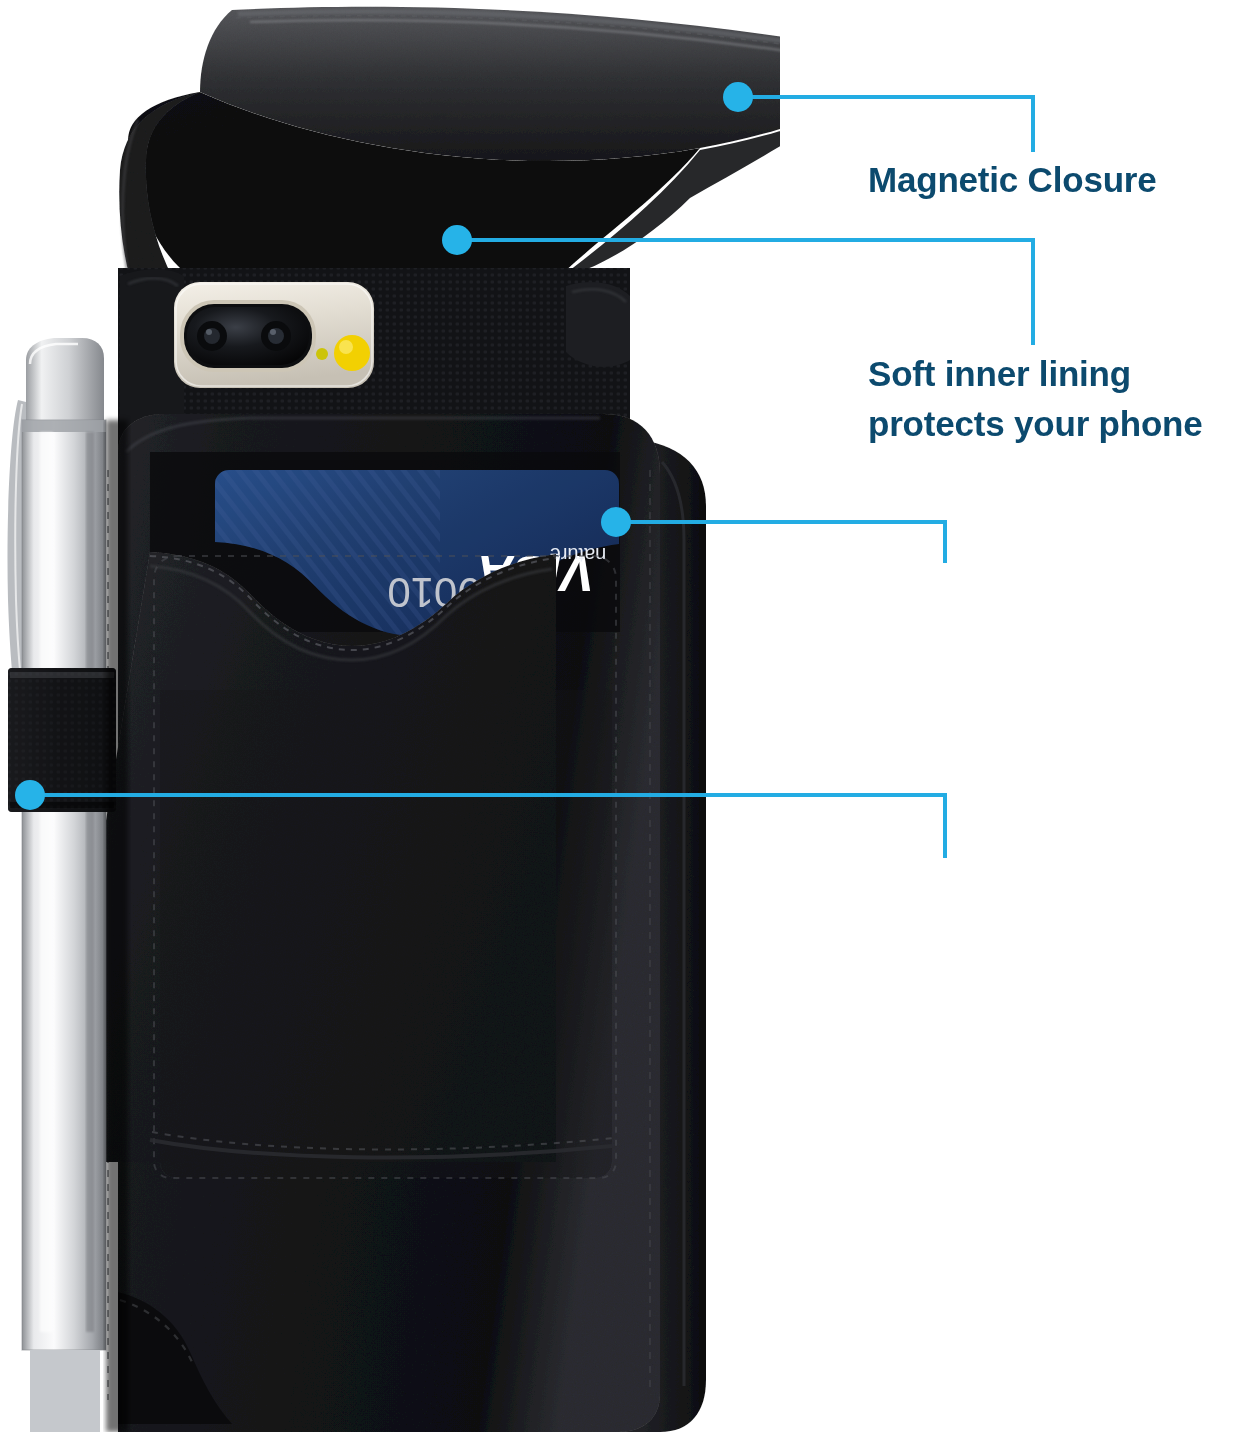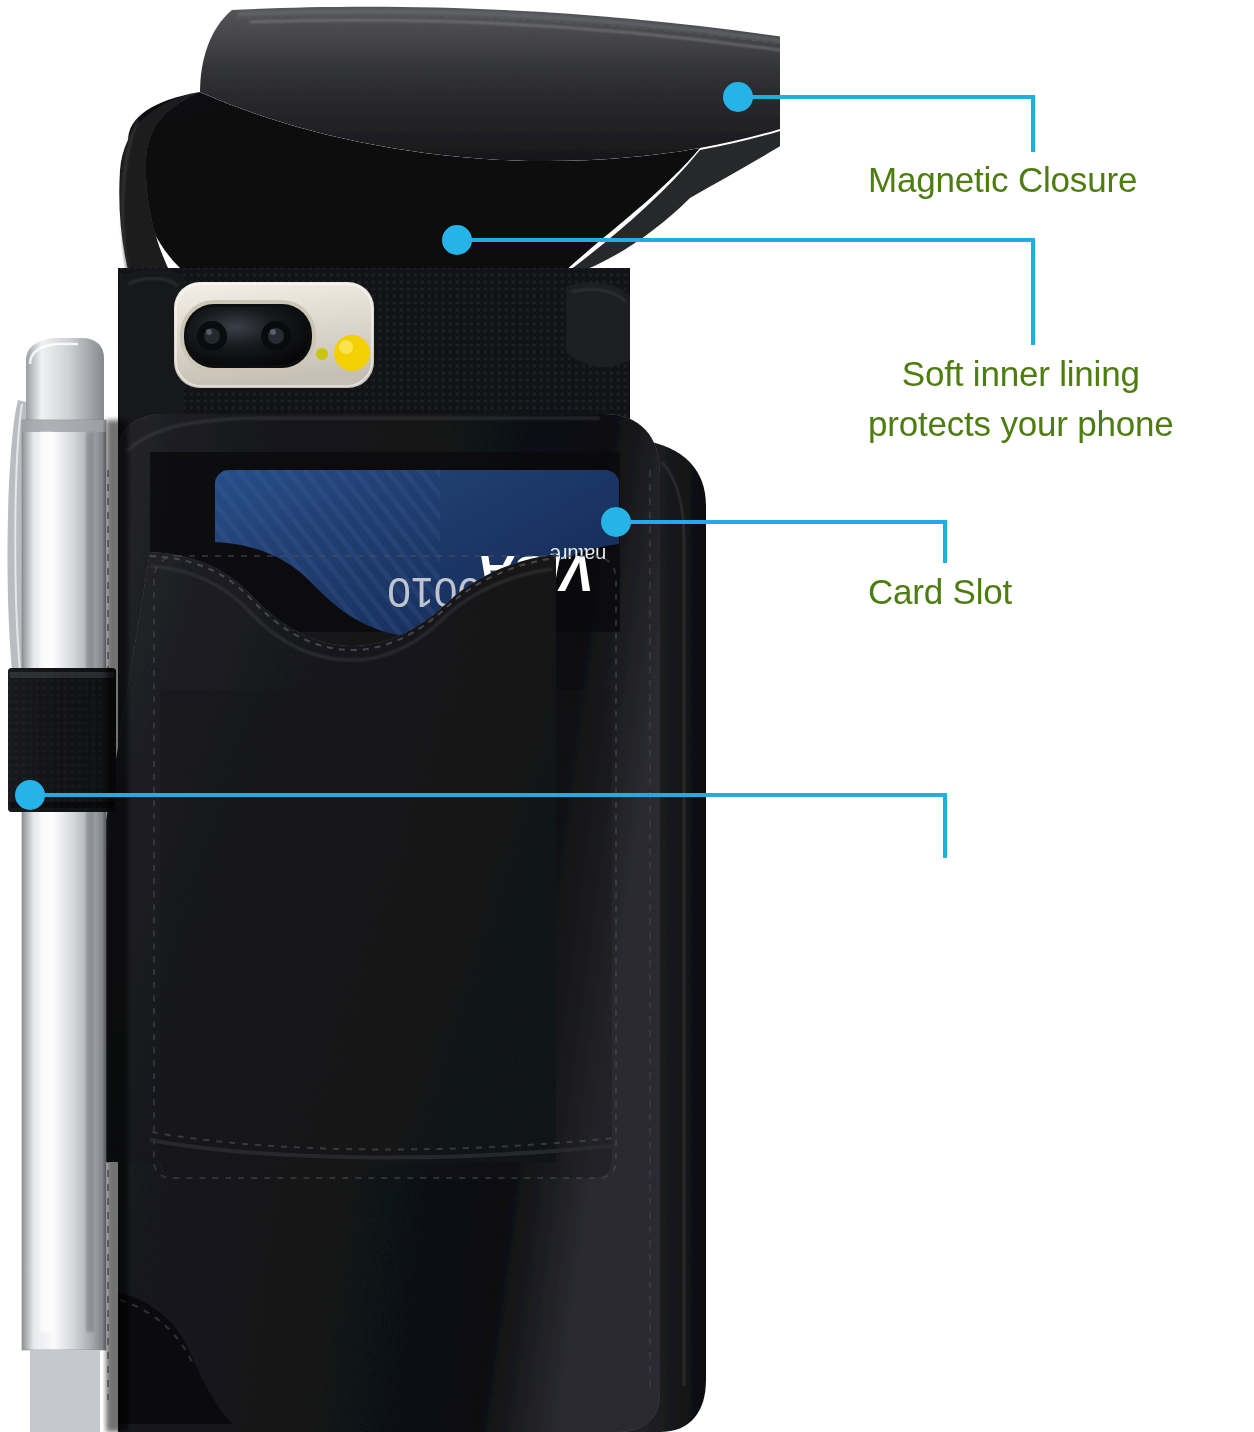"Magnetic Closure" .label { color: #4d7c0f -> #0c4a6e; font-weight: normal -> bold }
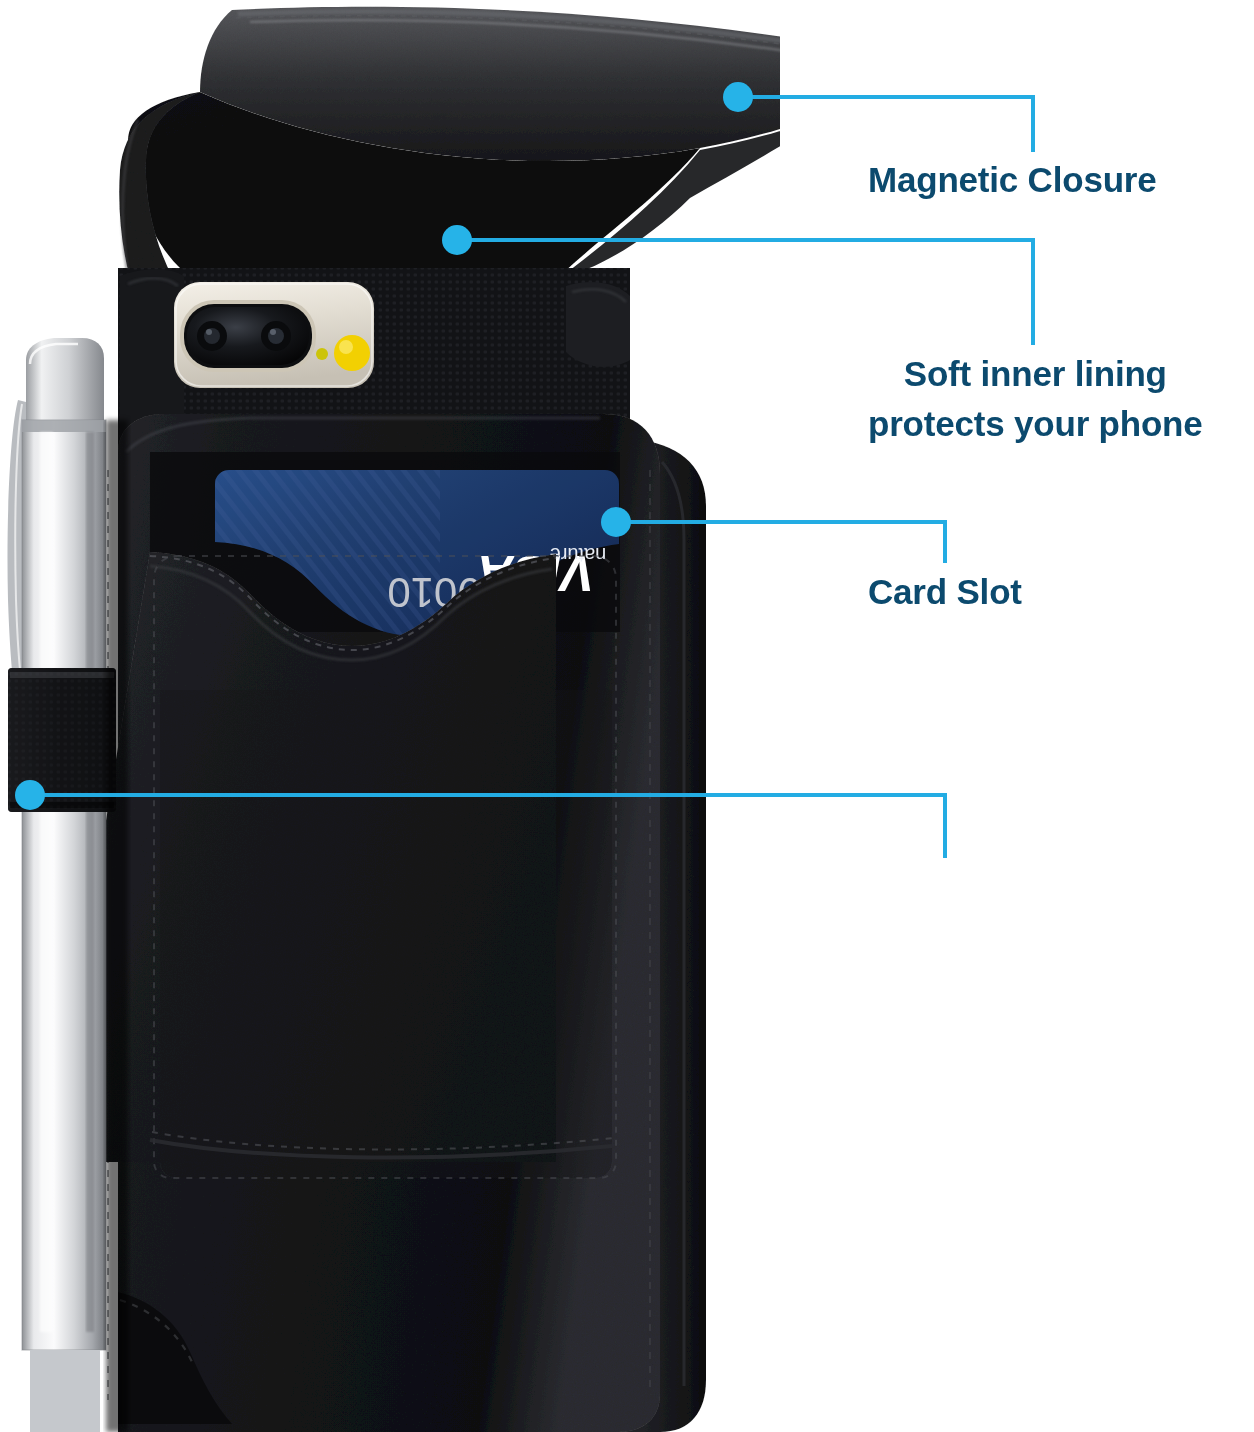"Soft inner lining" #label-lining { text-align: center -> none }
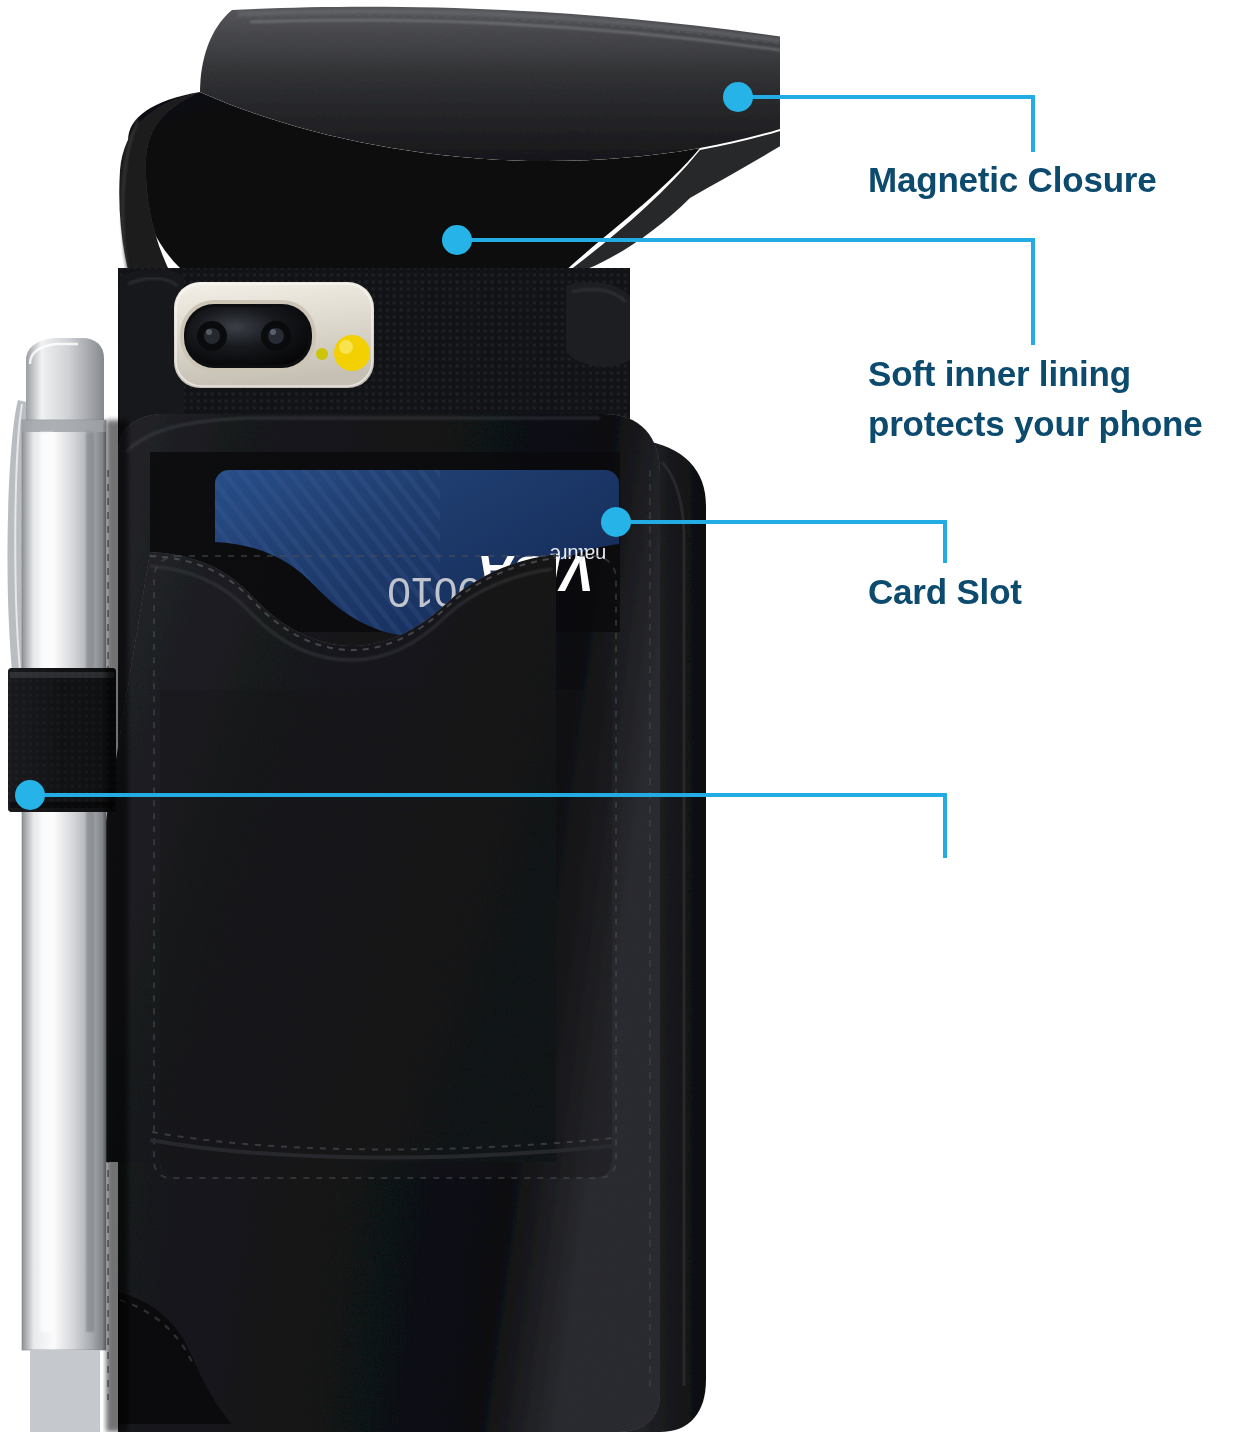"Card Slot" div.label { html: <div>Card Slot</div> -> none }
